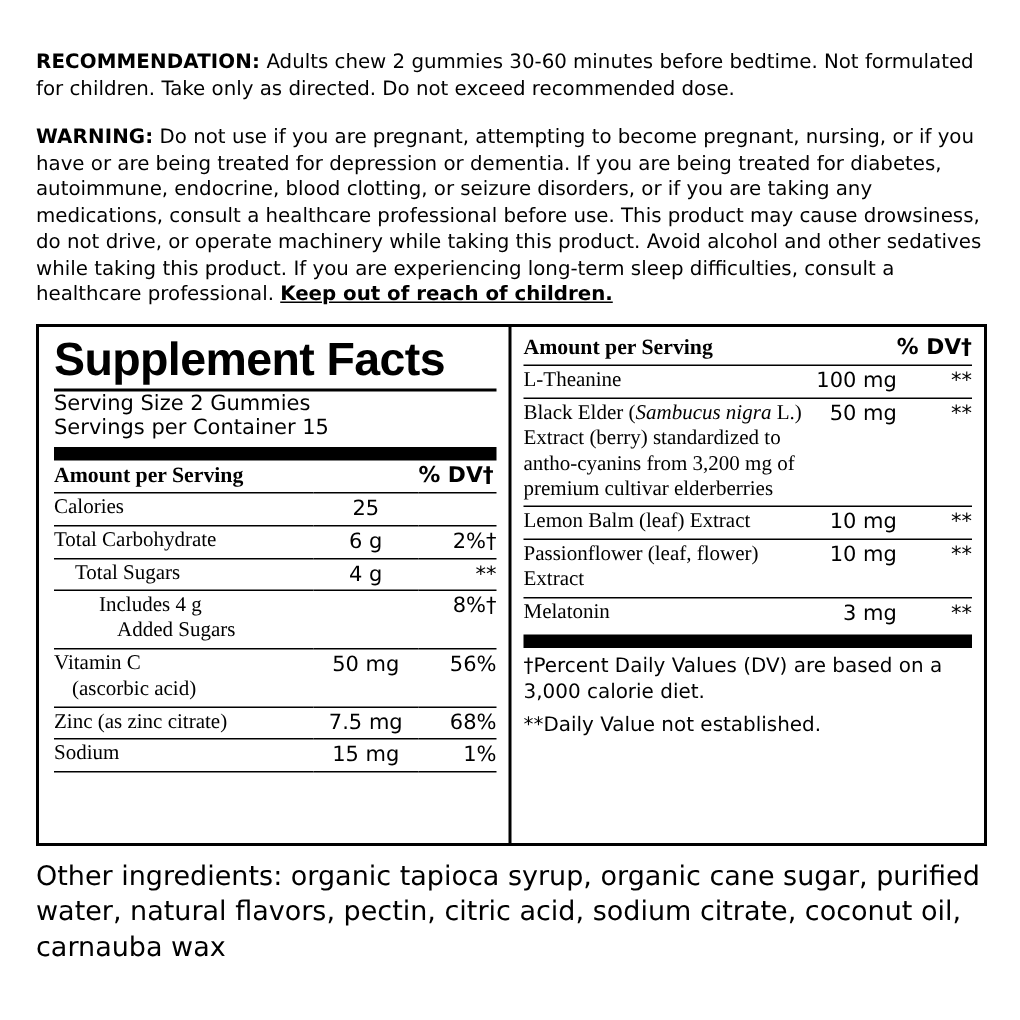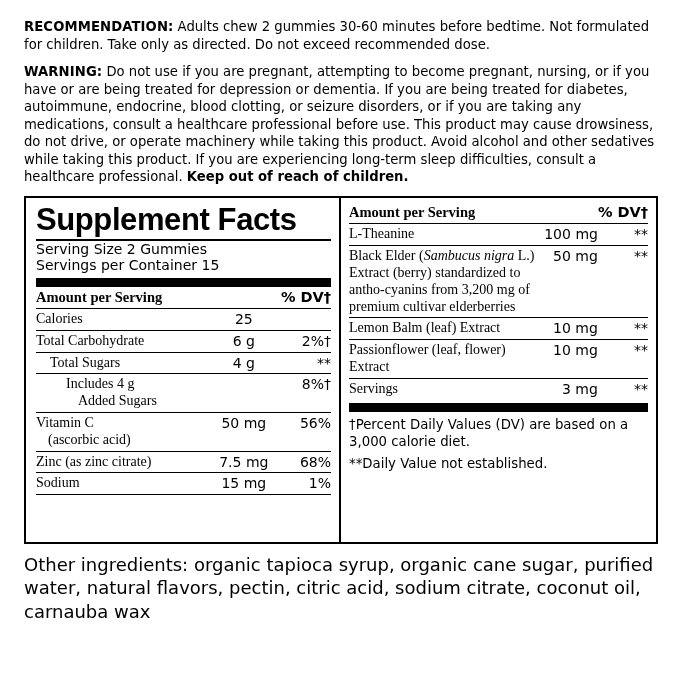"RECOMMENDATION: Adults chew 2 gummies" .para { margin: 0 0 10px 0 -> 15px 0 10px 0 }
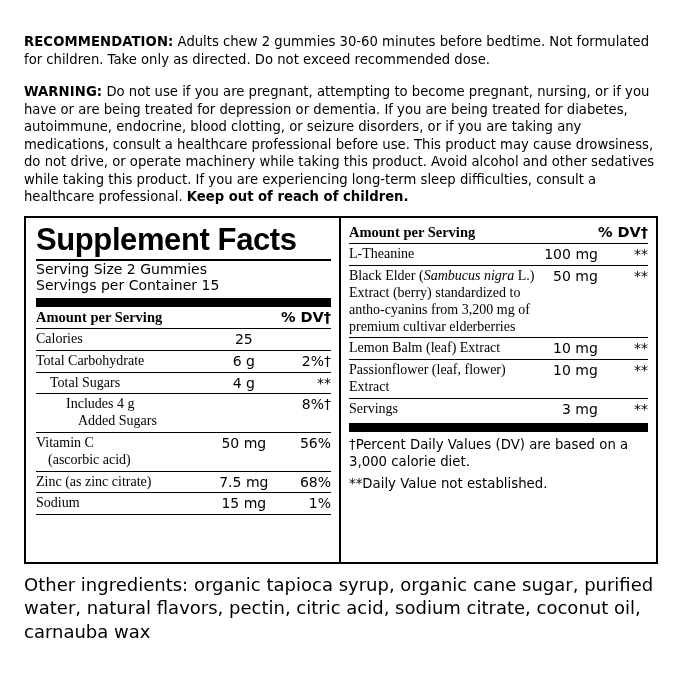"Keep out of reach of" .para .strong { text-decoration: none -> underline }
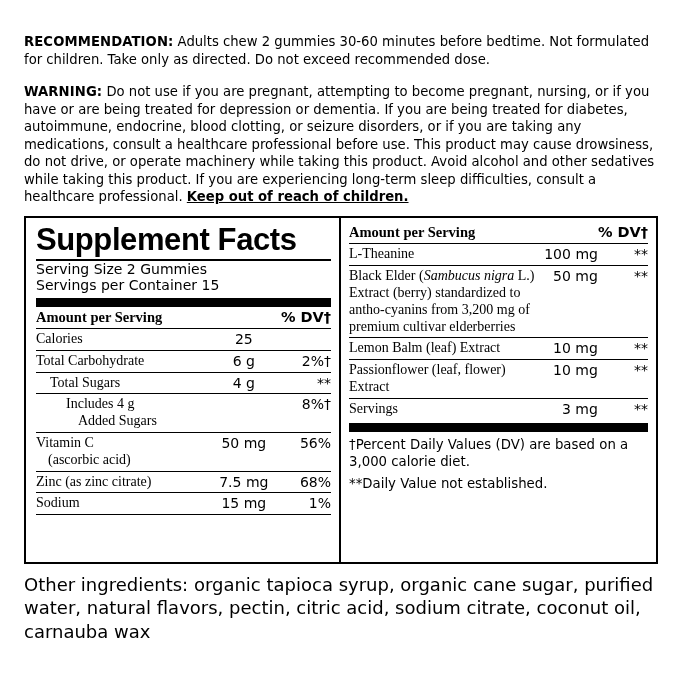"% DV†" td.dvhdr { text-align: right -> left }
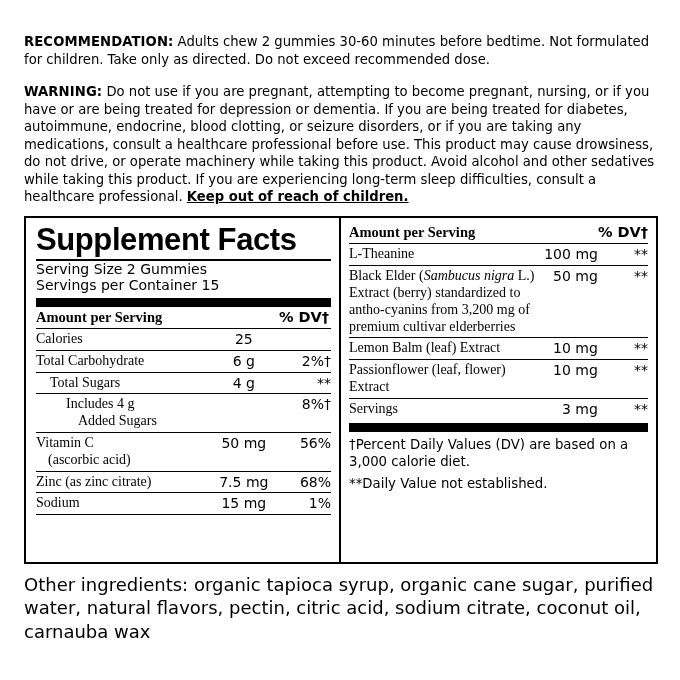"Servings" td.name { text: Servings -> Melatonin }
